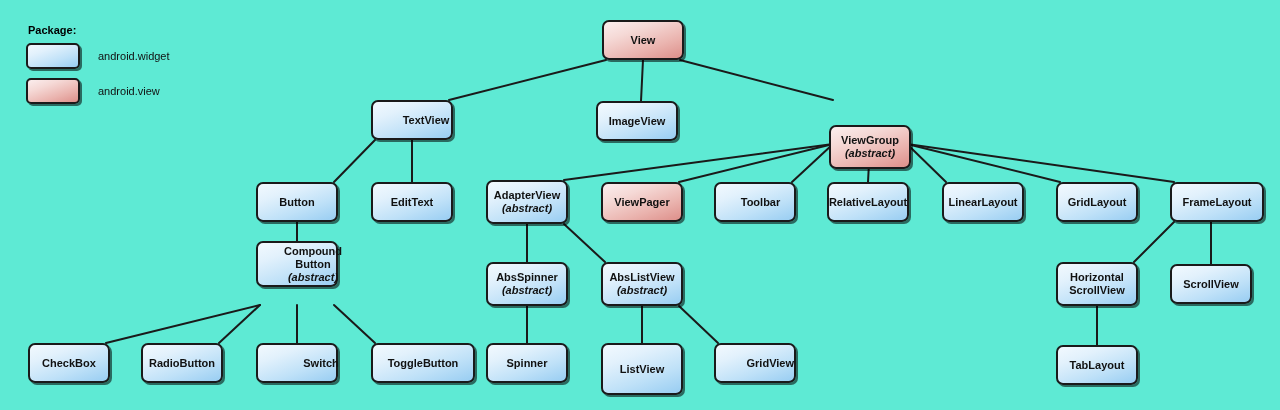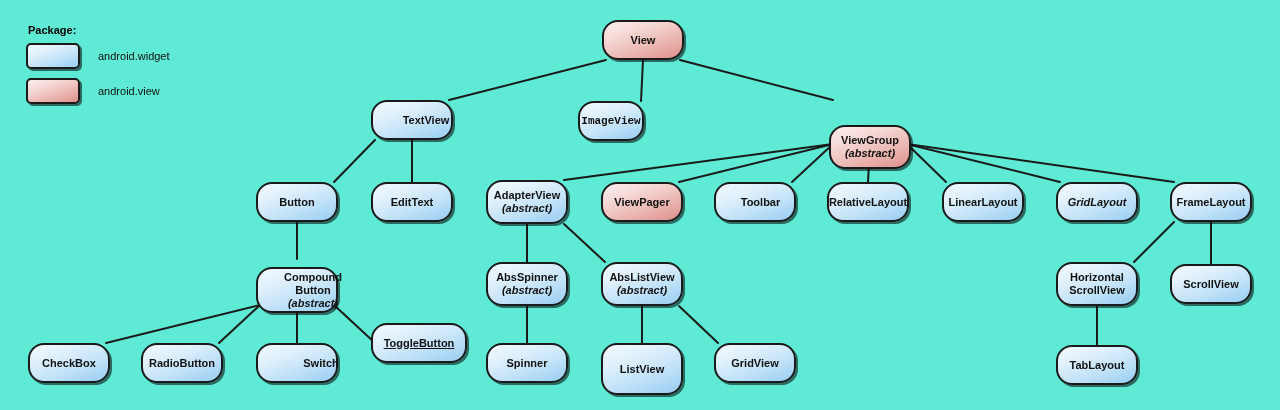"View" .node { border-radius: 16px -> 7px }
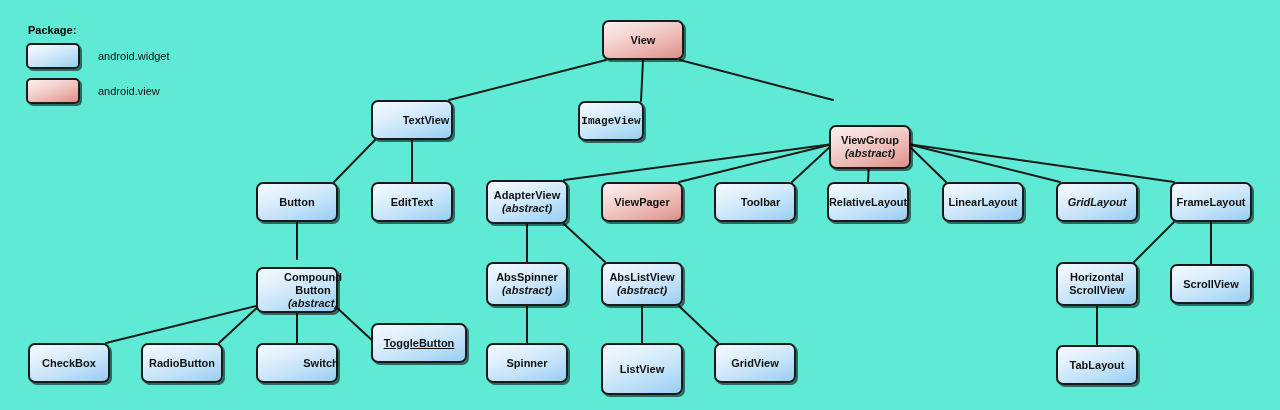"ImageView" div.node { font-family: Liberation Mono, monospace -> none; left: 578px -> 596px; width: 66px -> 82px }
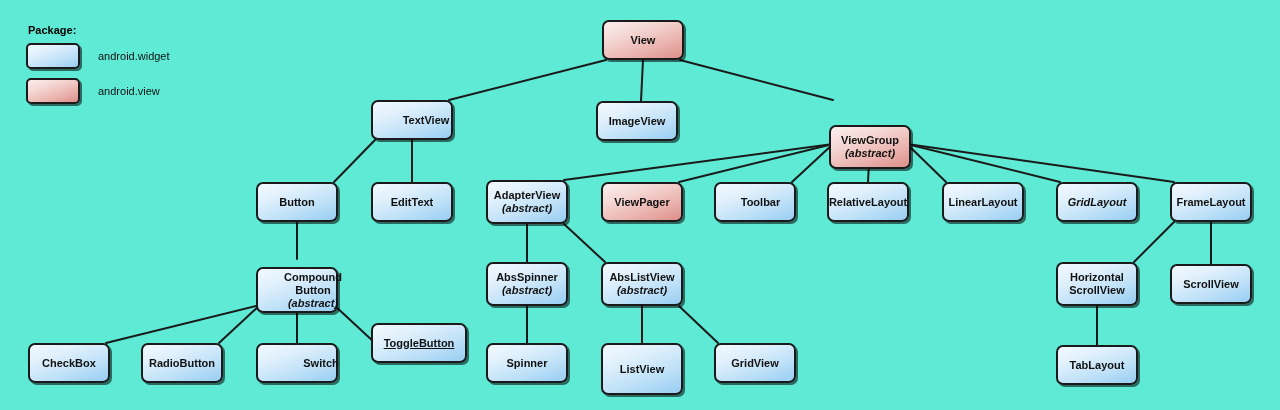"GridLayout" div.node { font-style: italic -> none }
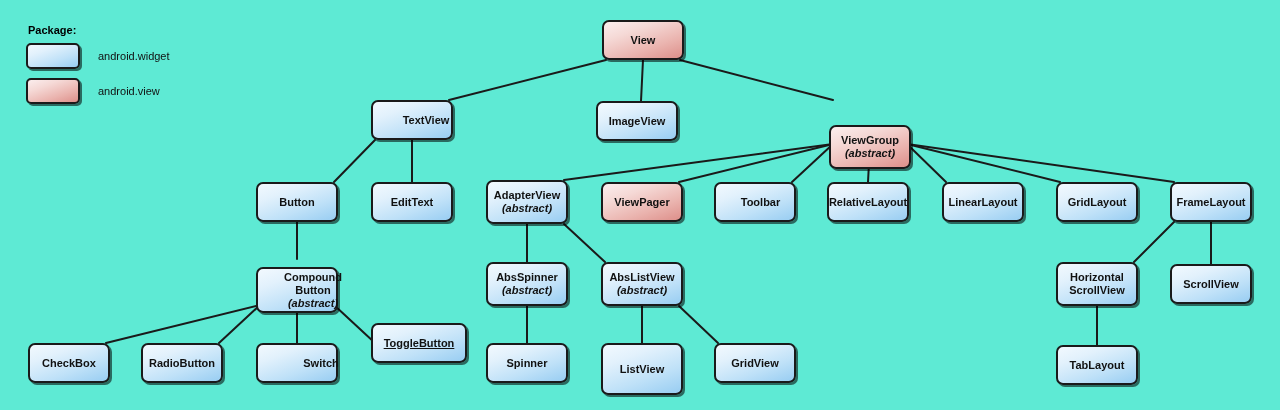"FrameLayout" div.node { width: 82px -> 94px }
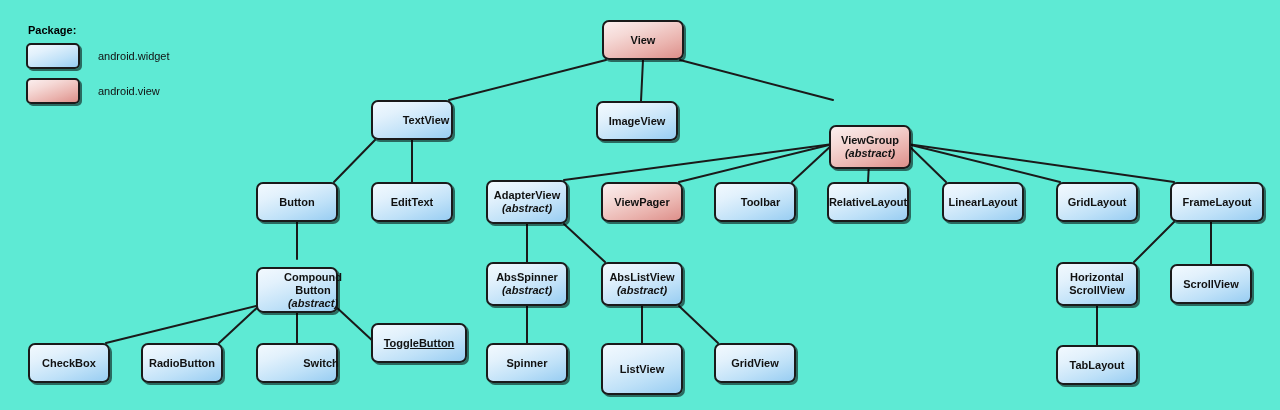"Compound" div.node { top: 267px -> 241px }
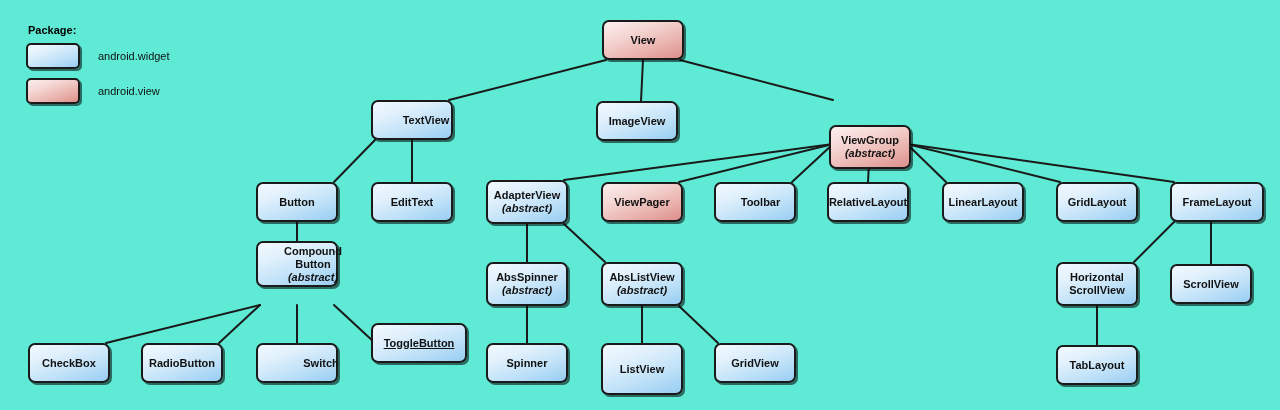"ToggleButton" div.node { text-decoration: underline -> none; top: 323px -> 343px; width: 96px -> 104px }
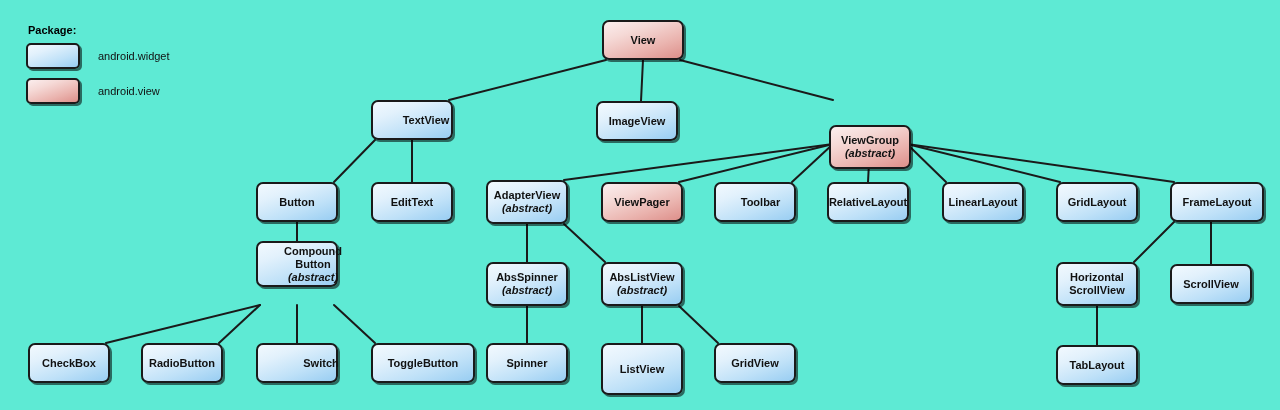"GridView" div.node { align-items: none -> flex-end }
